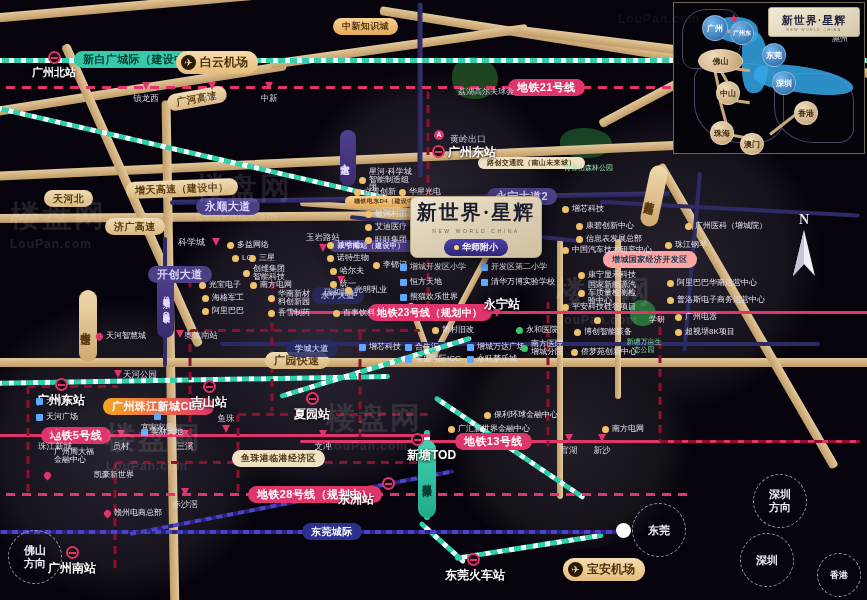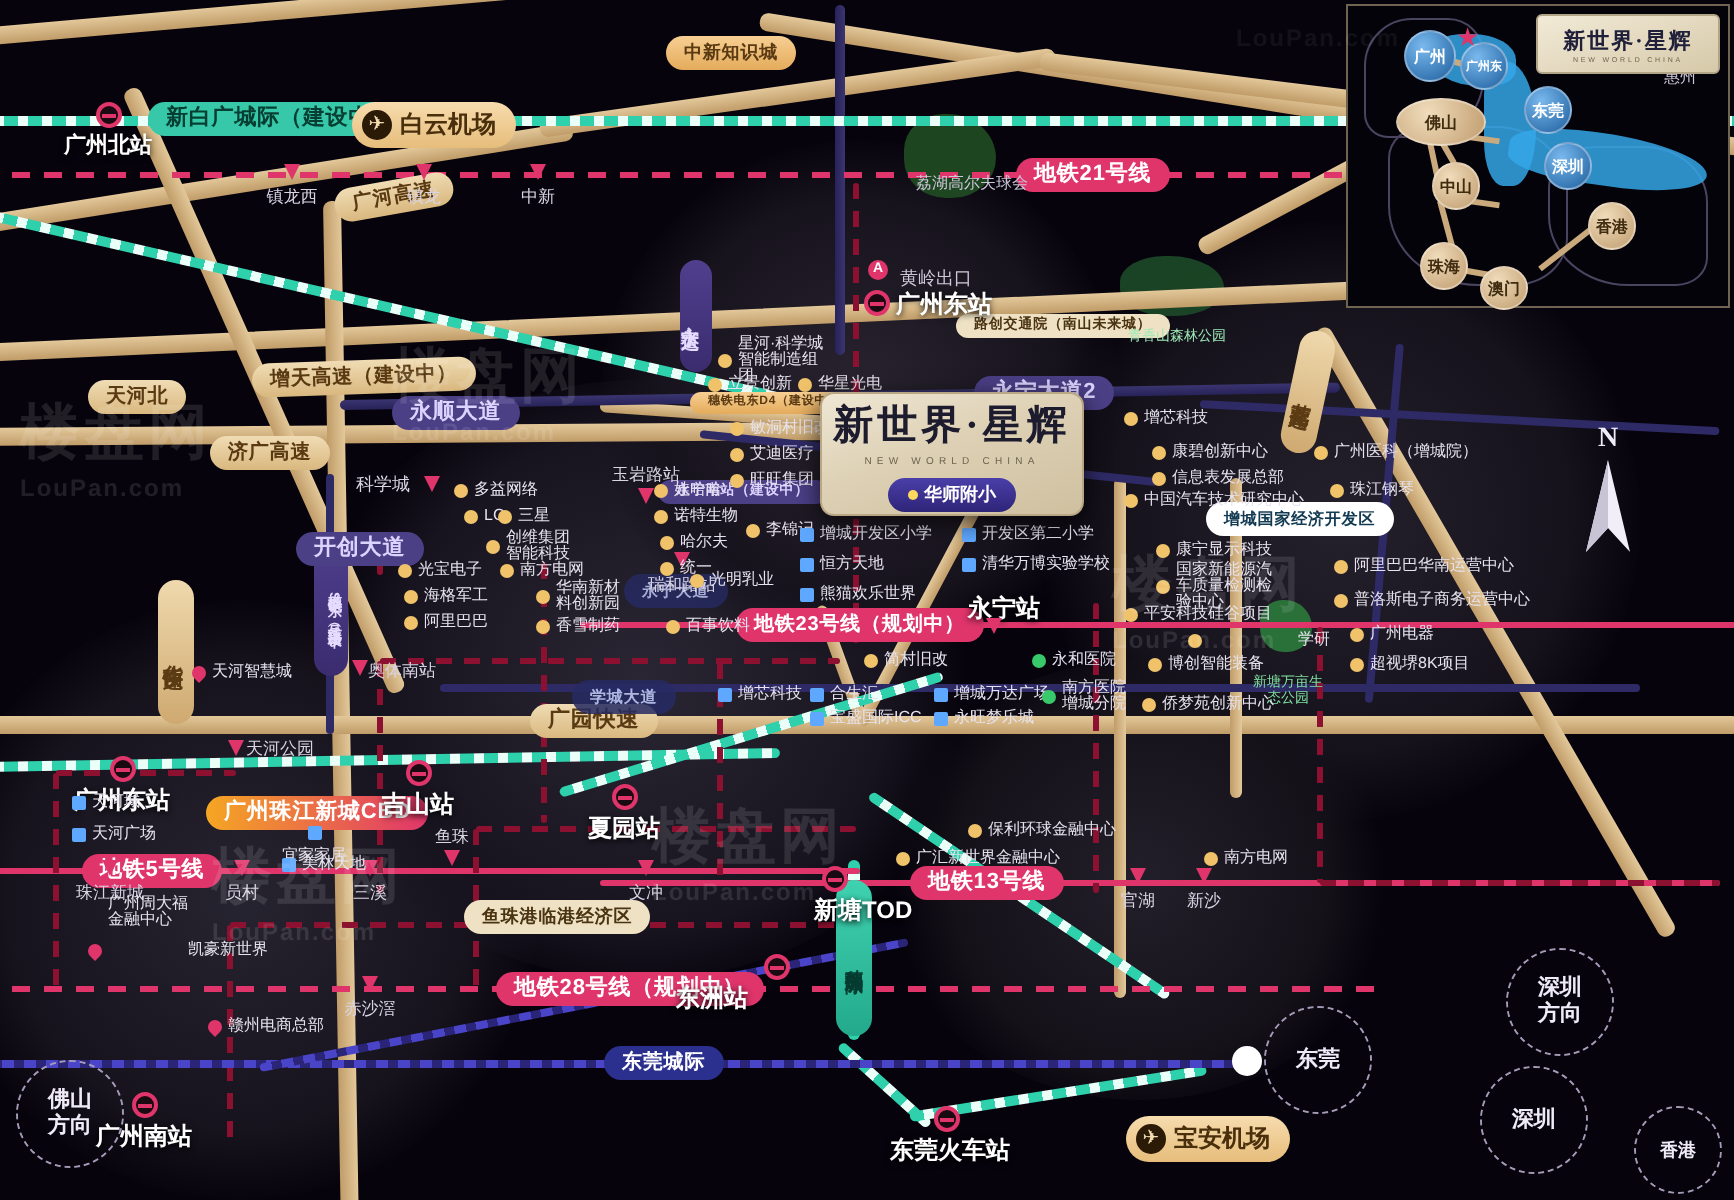"广州医科（增城院）" div.poi { left: 657px -> 685px }
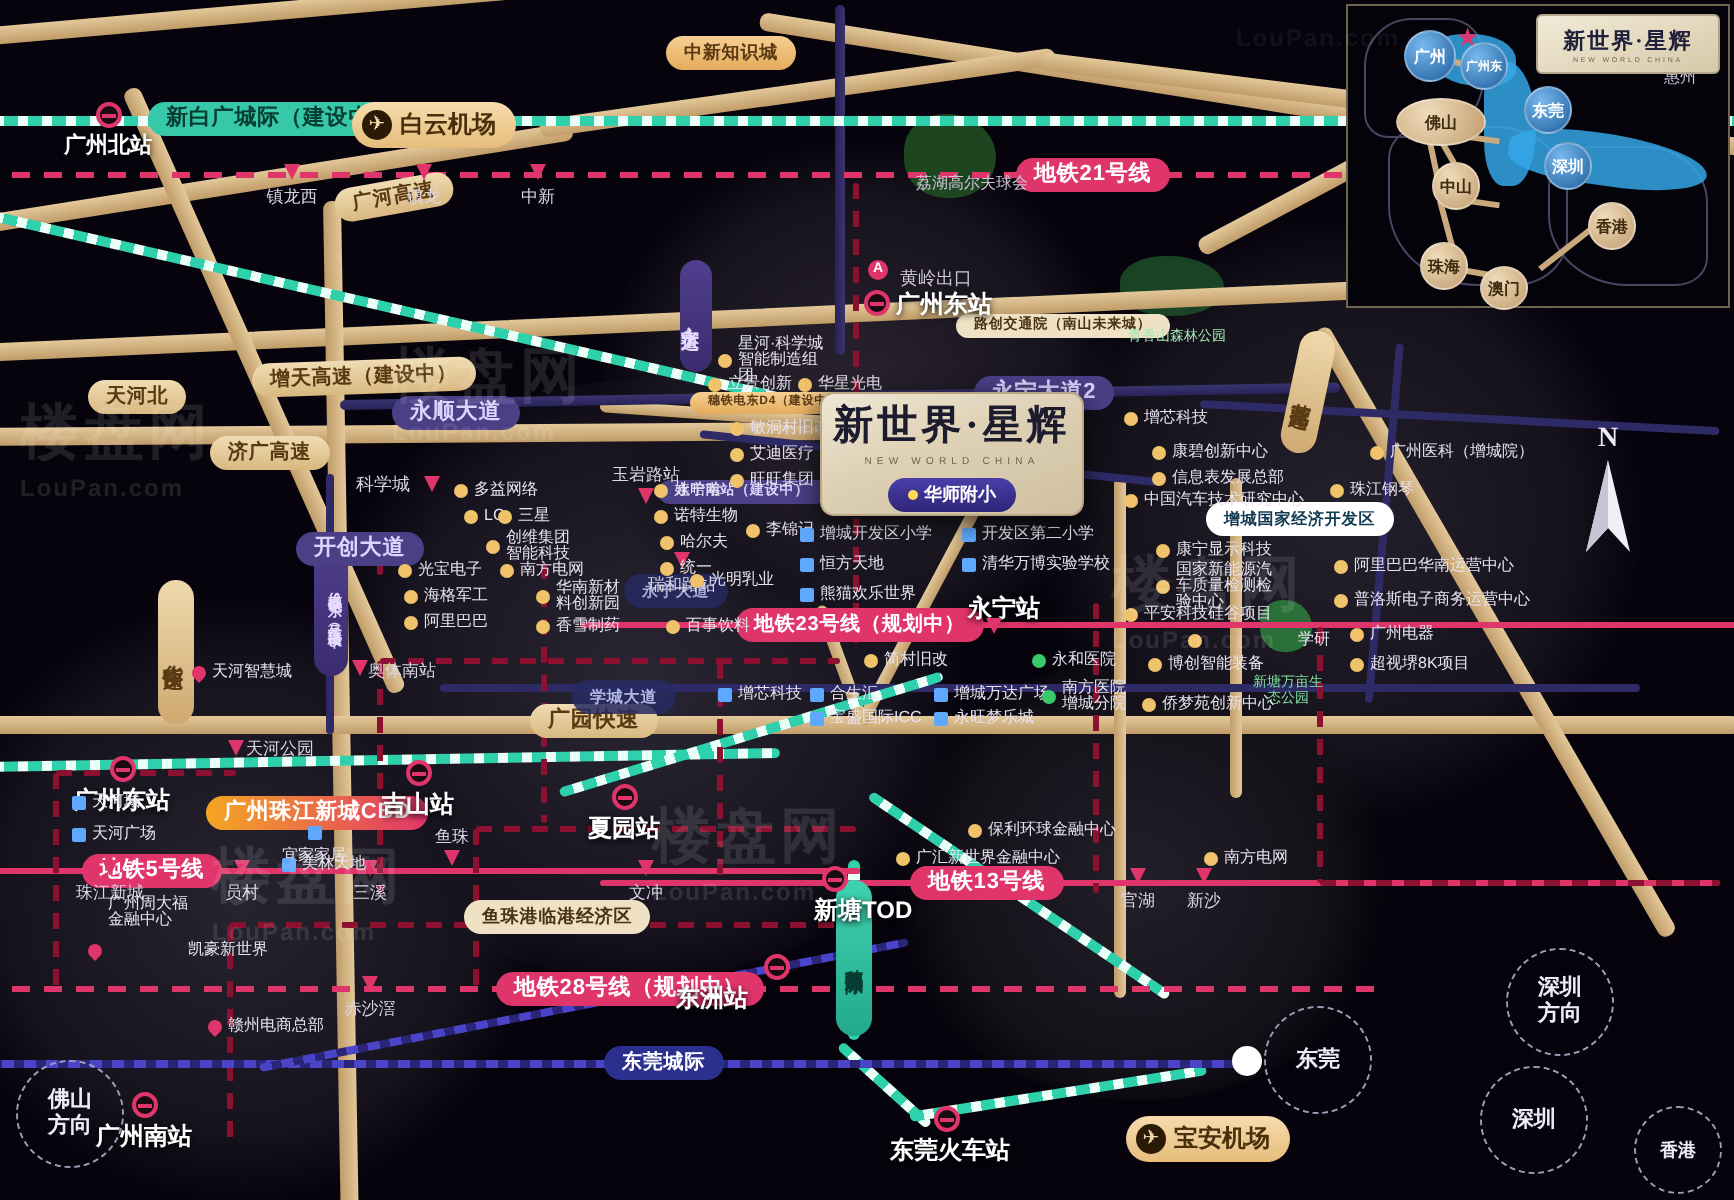"增城国家经济开发区" .pill.lightblue { background: #ffffff -> #fca5a5 }
